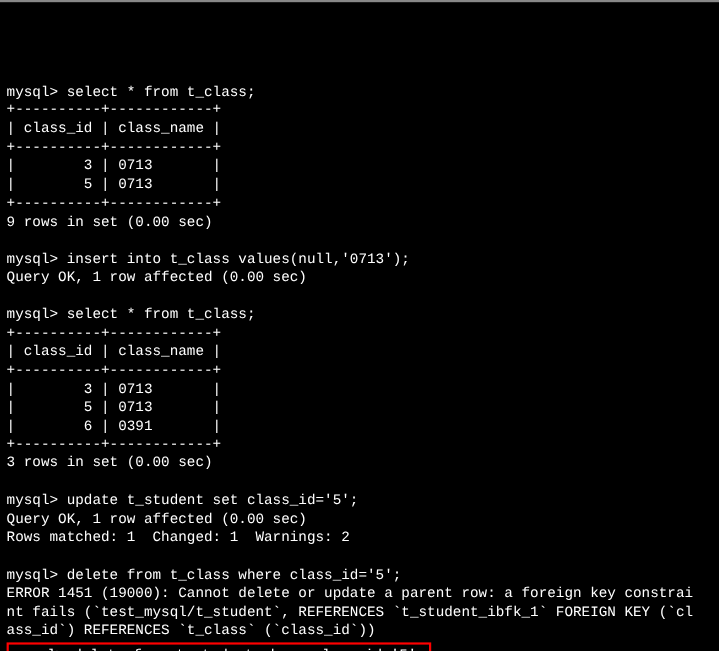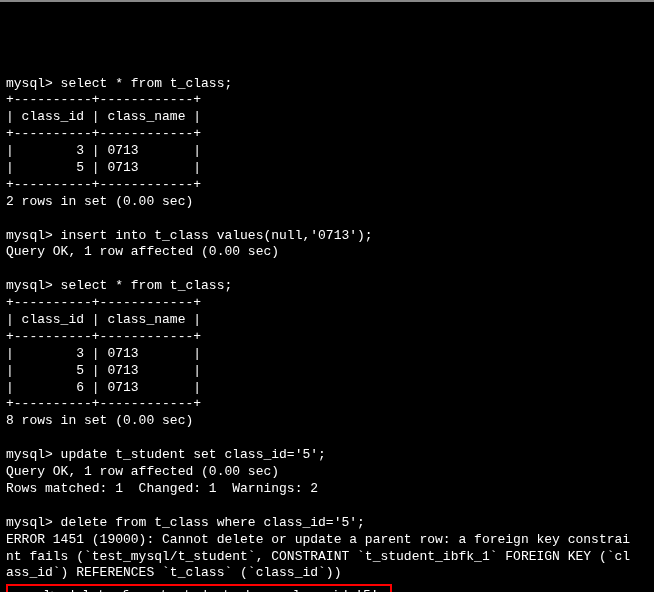"2 rows in set (0.00" span { text: 2 -> 9 }
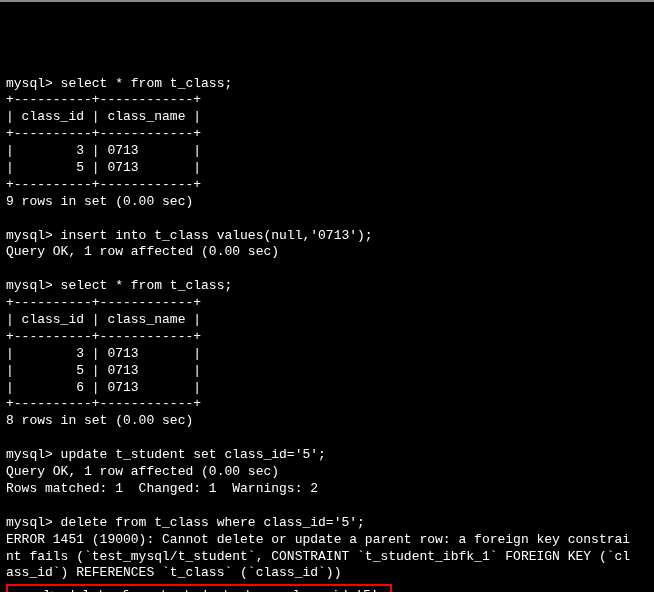"| 6 | 0713 |" span { text: 0713 -> 0391 }
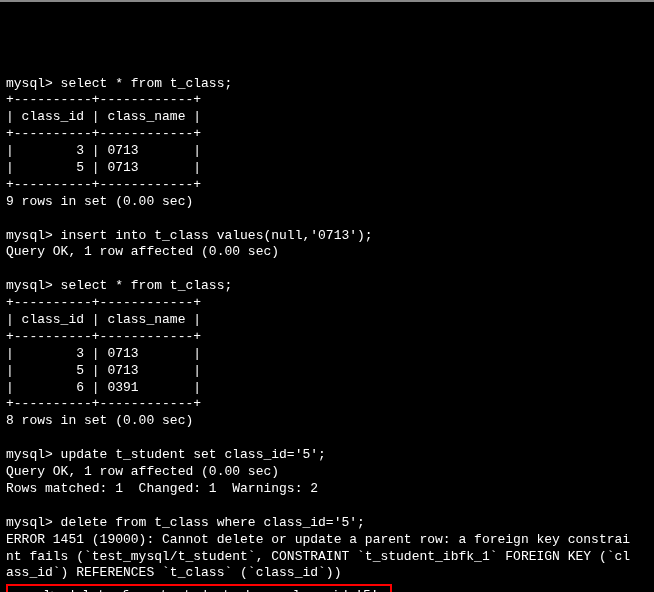"8 rows in set (0.00" span { text: 8 -> 3 }
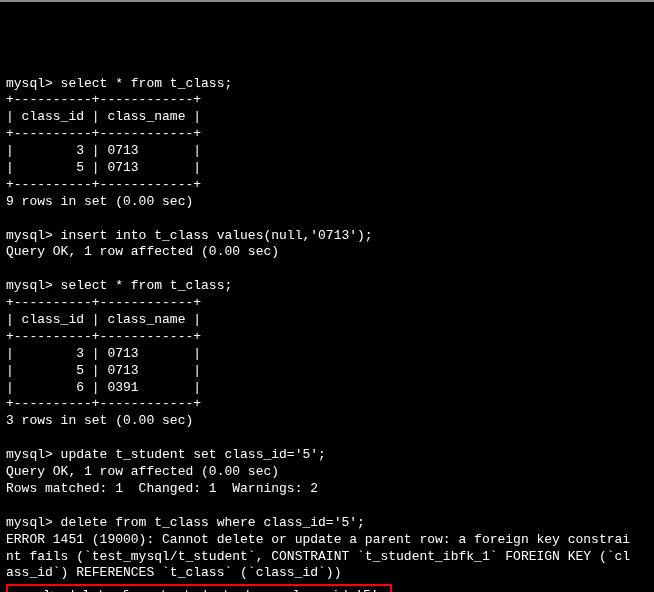"nt fails (`test_mysql/t_student`," span { text: CONSTRAINT -> REFERENCES }
